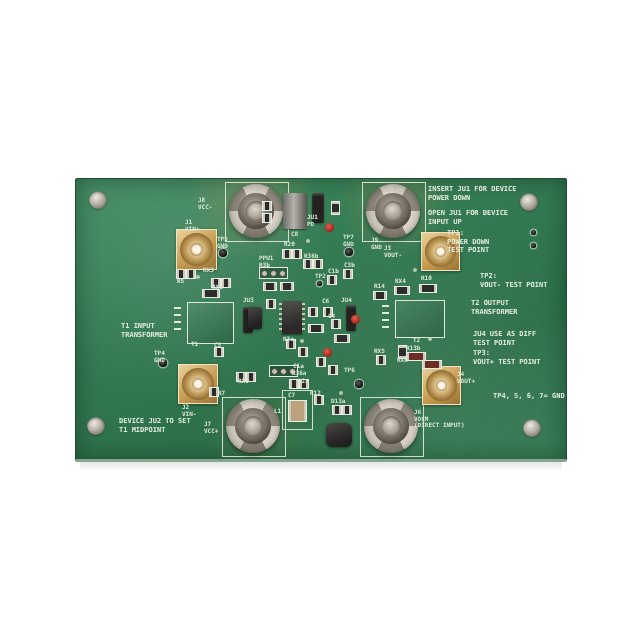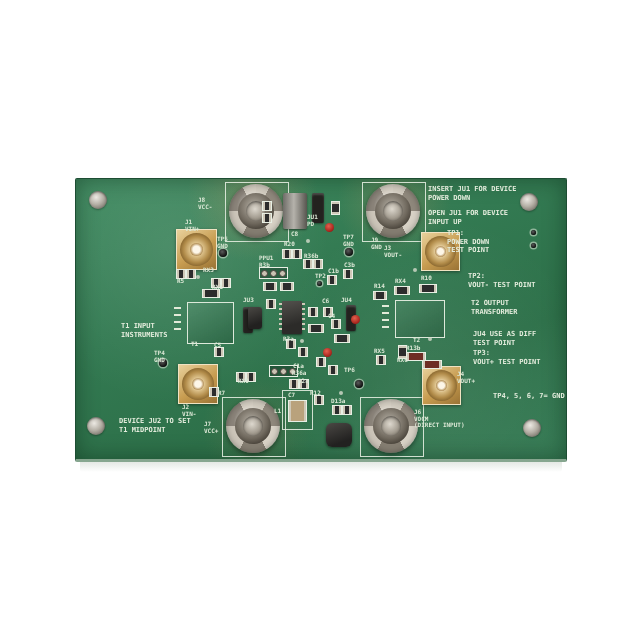"TP2:" div.lbl { left: 392px -> 404px }
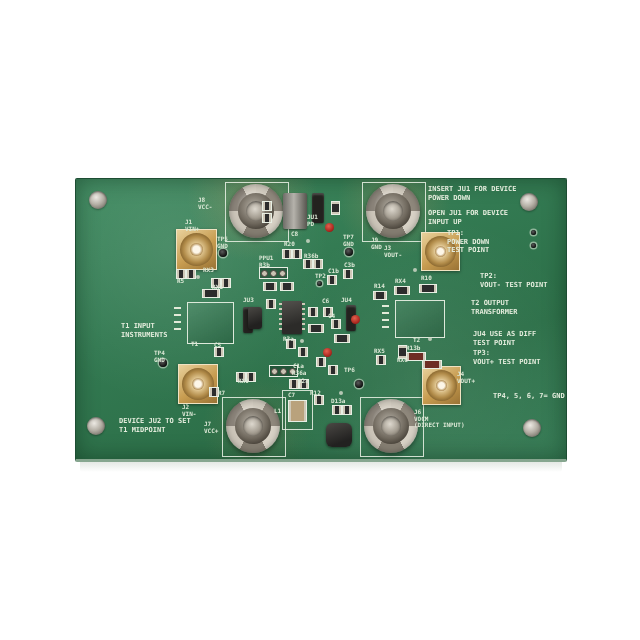"T1 INPUT" div.lbl { text: INSTRUMENTS -> TRANSFORMER }
